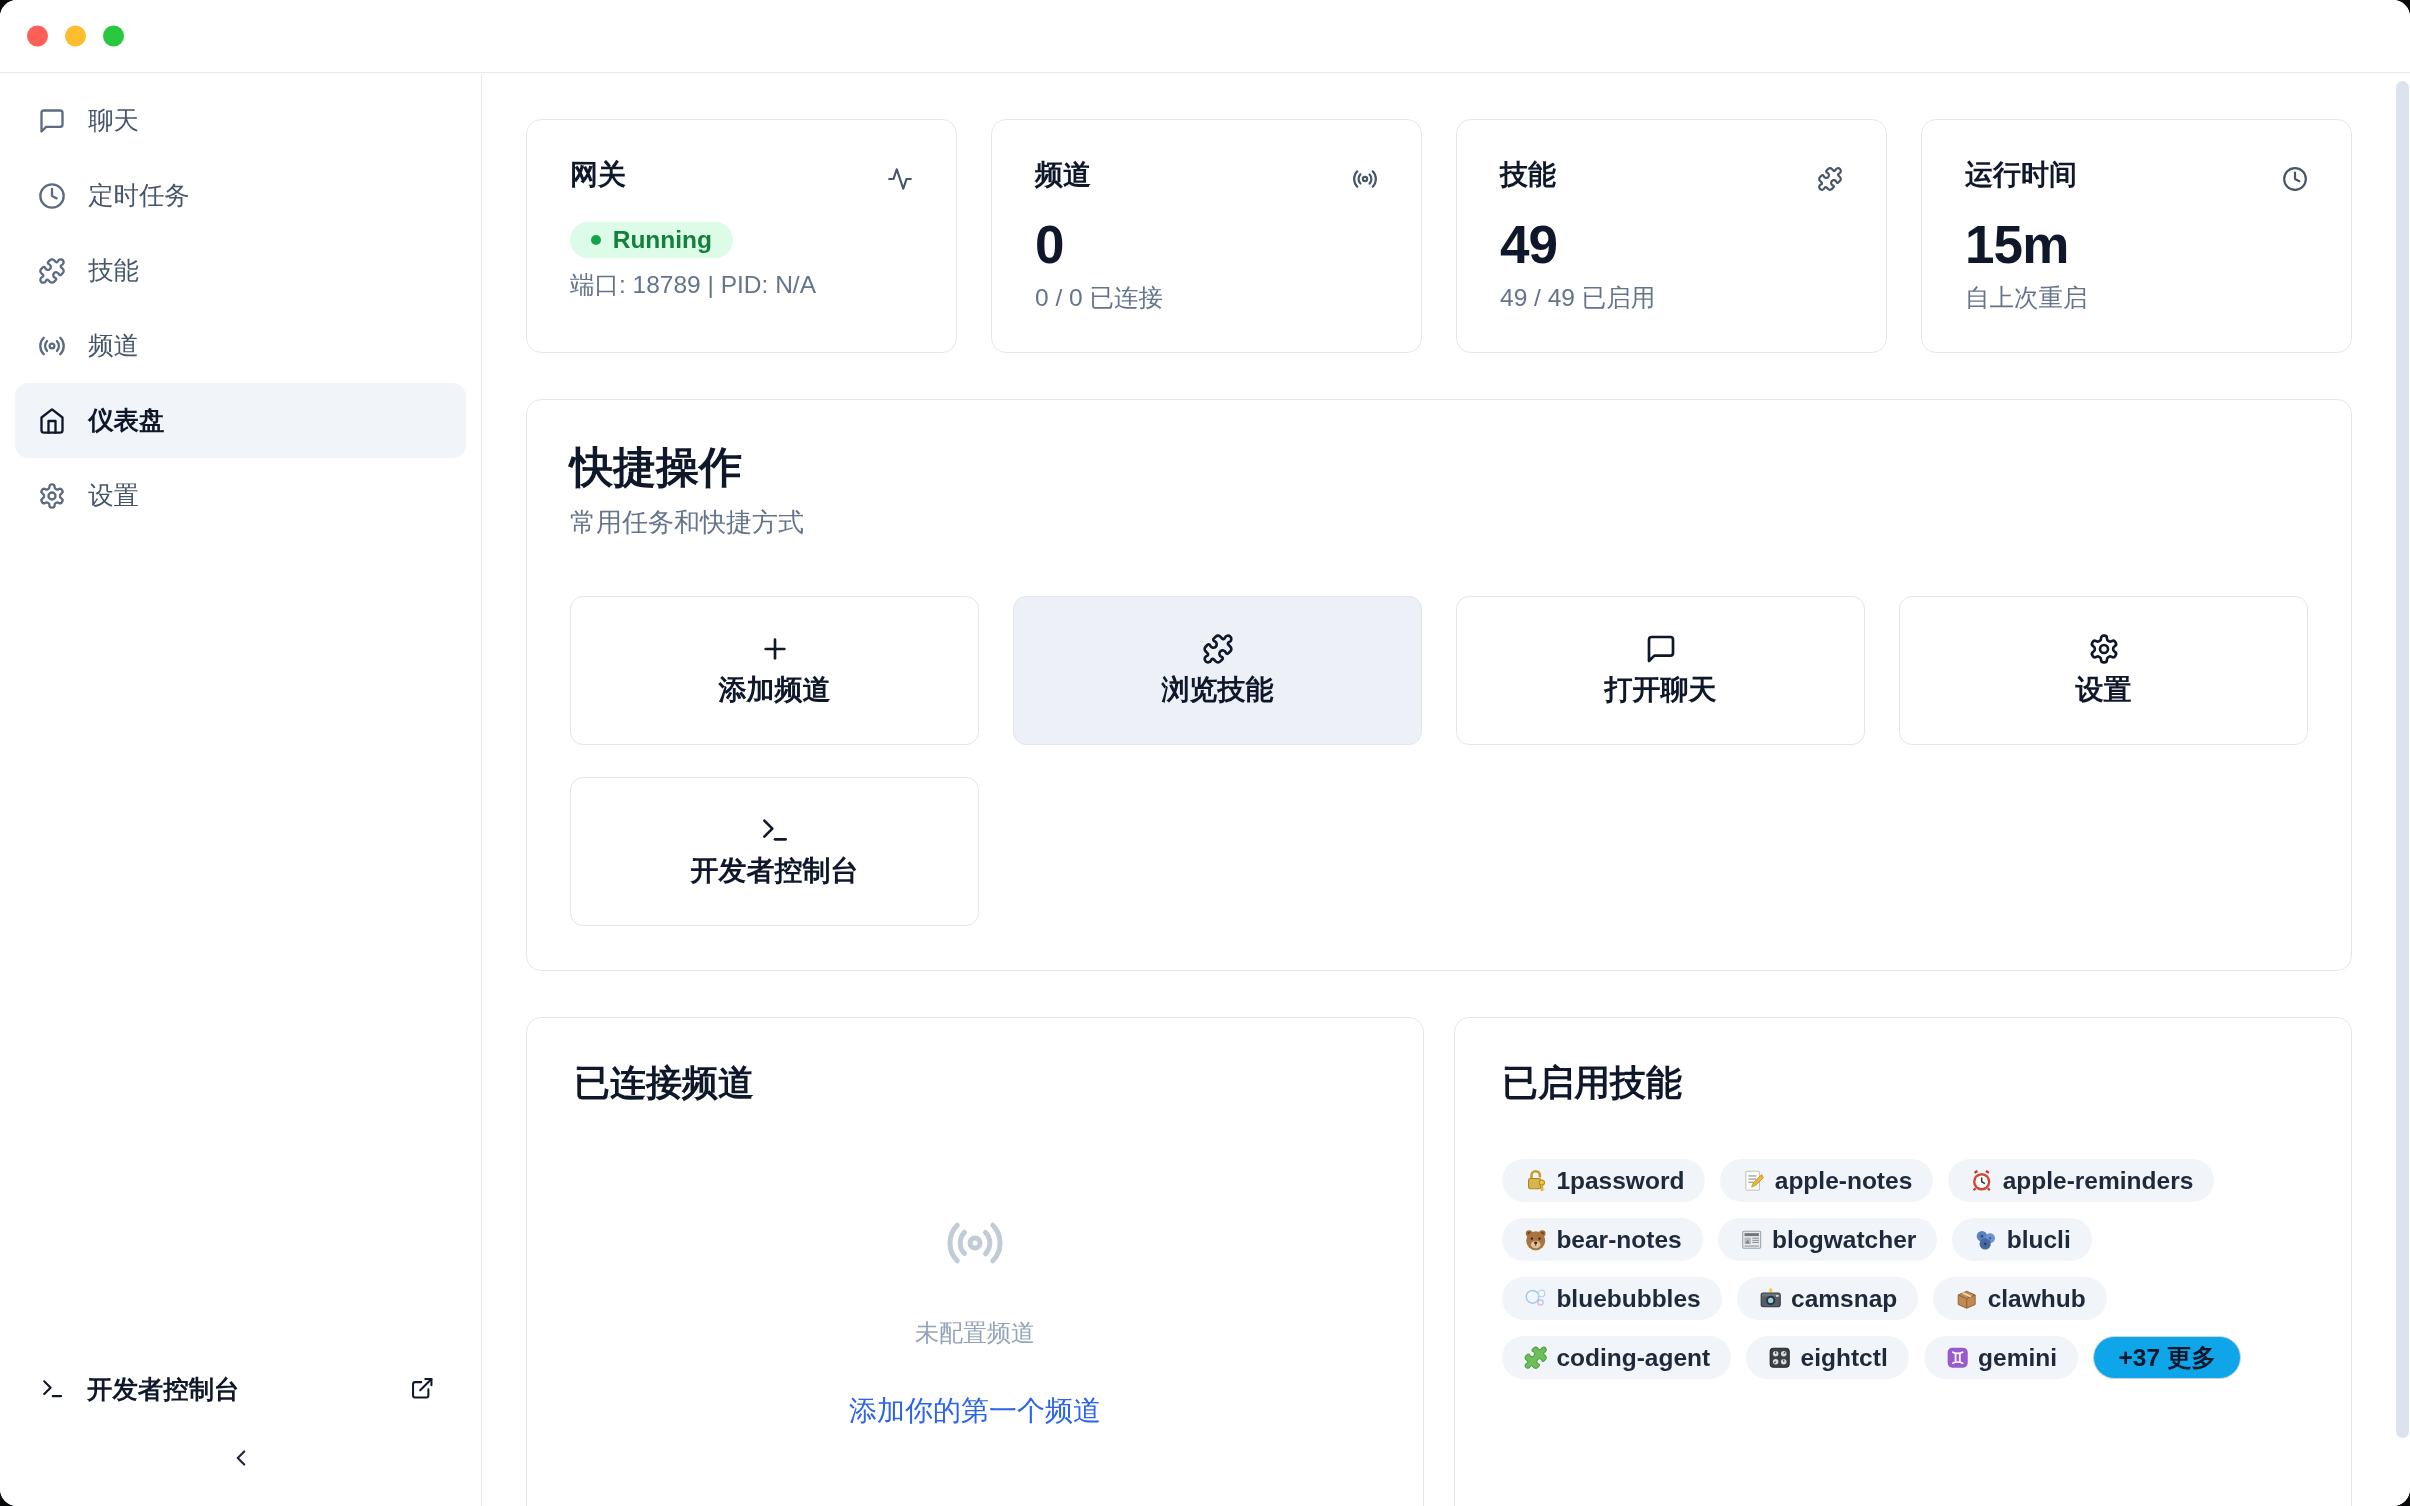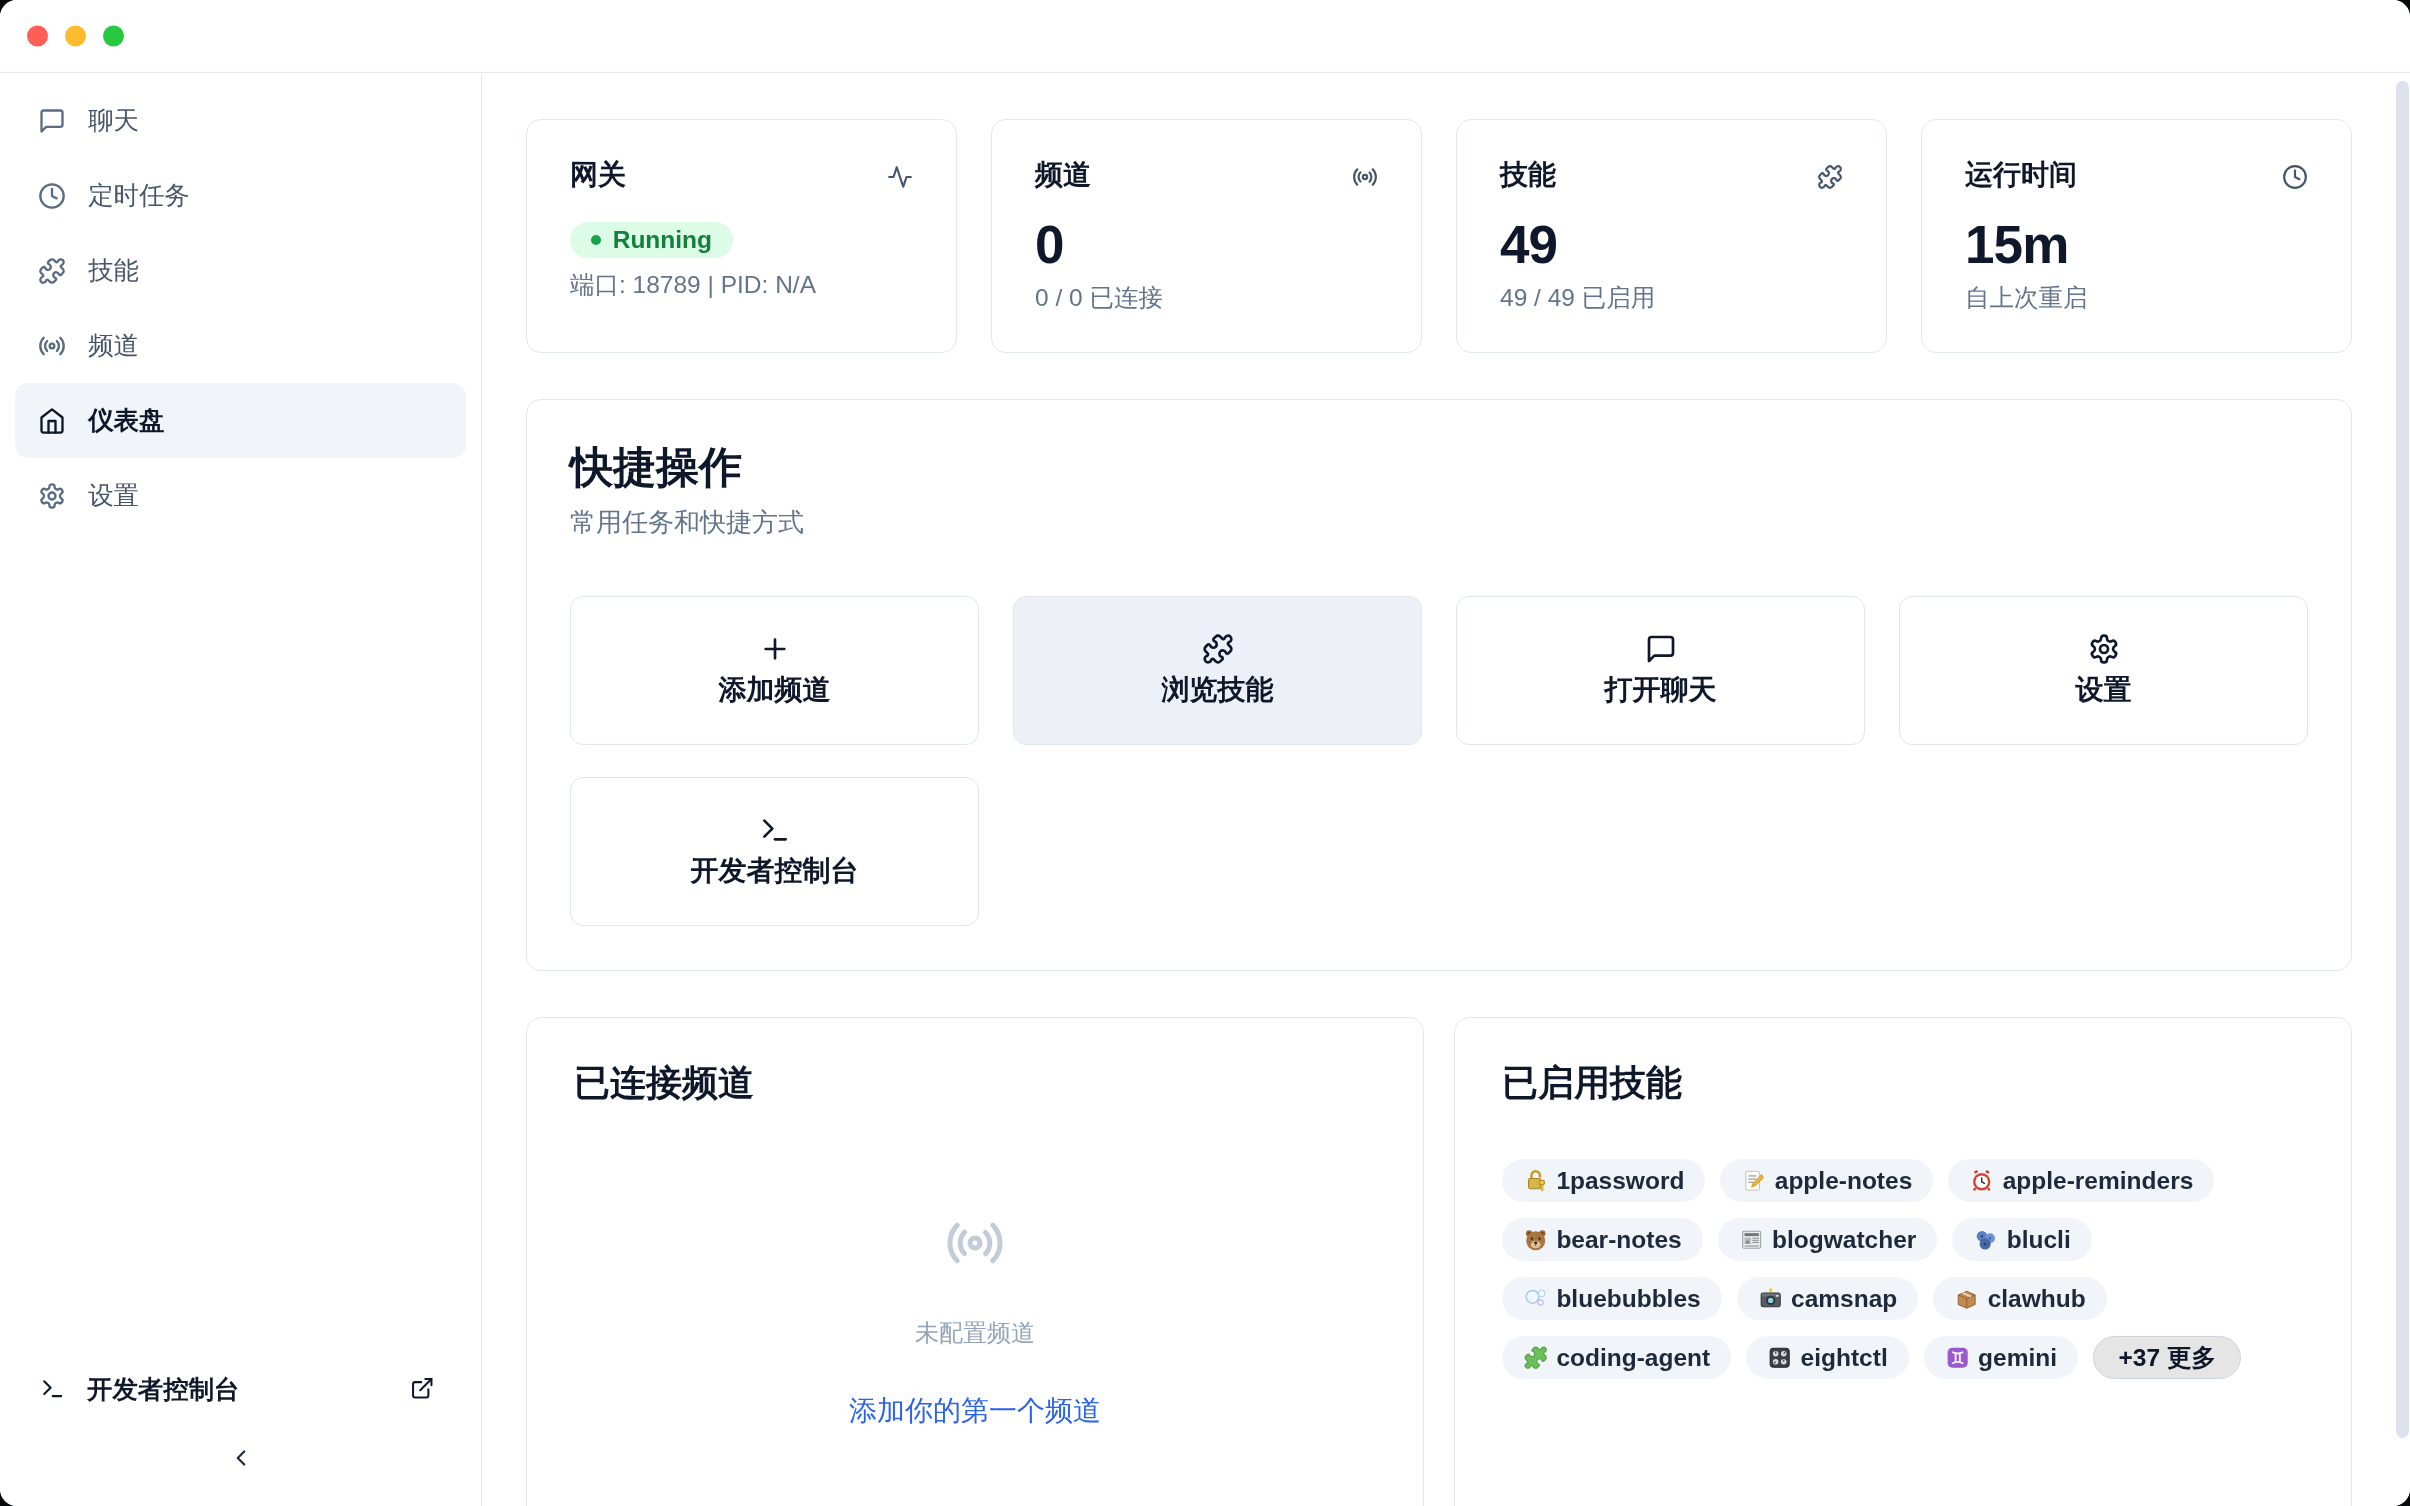"网关" .stat-head { align-items: center -> flex-end }
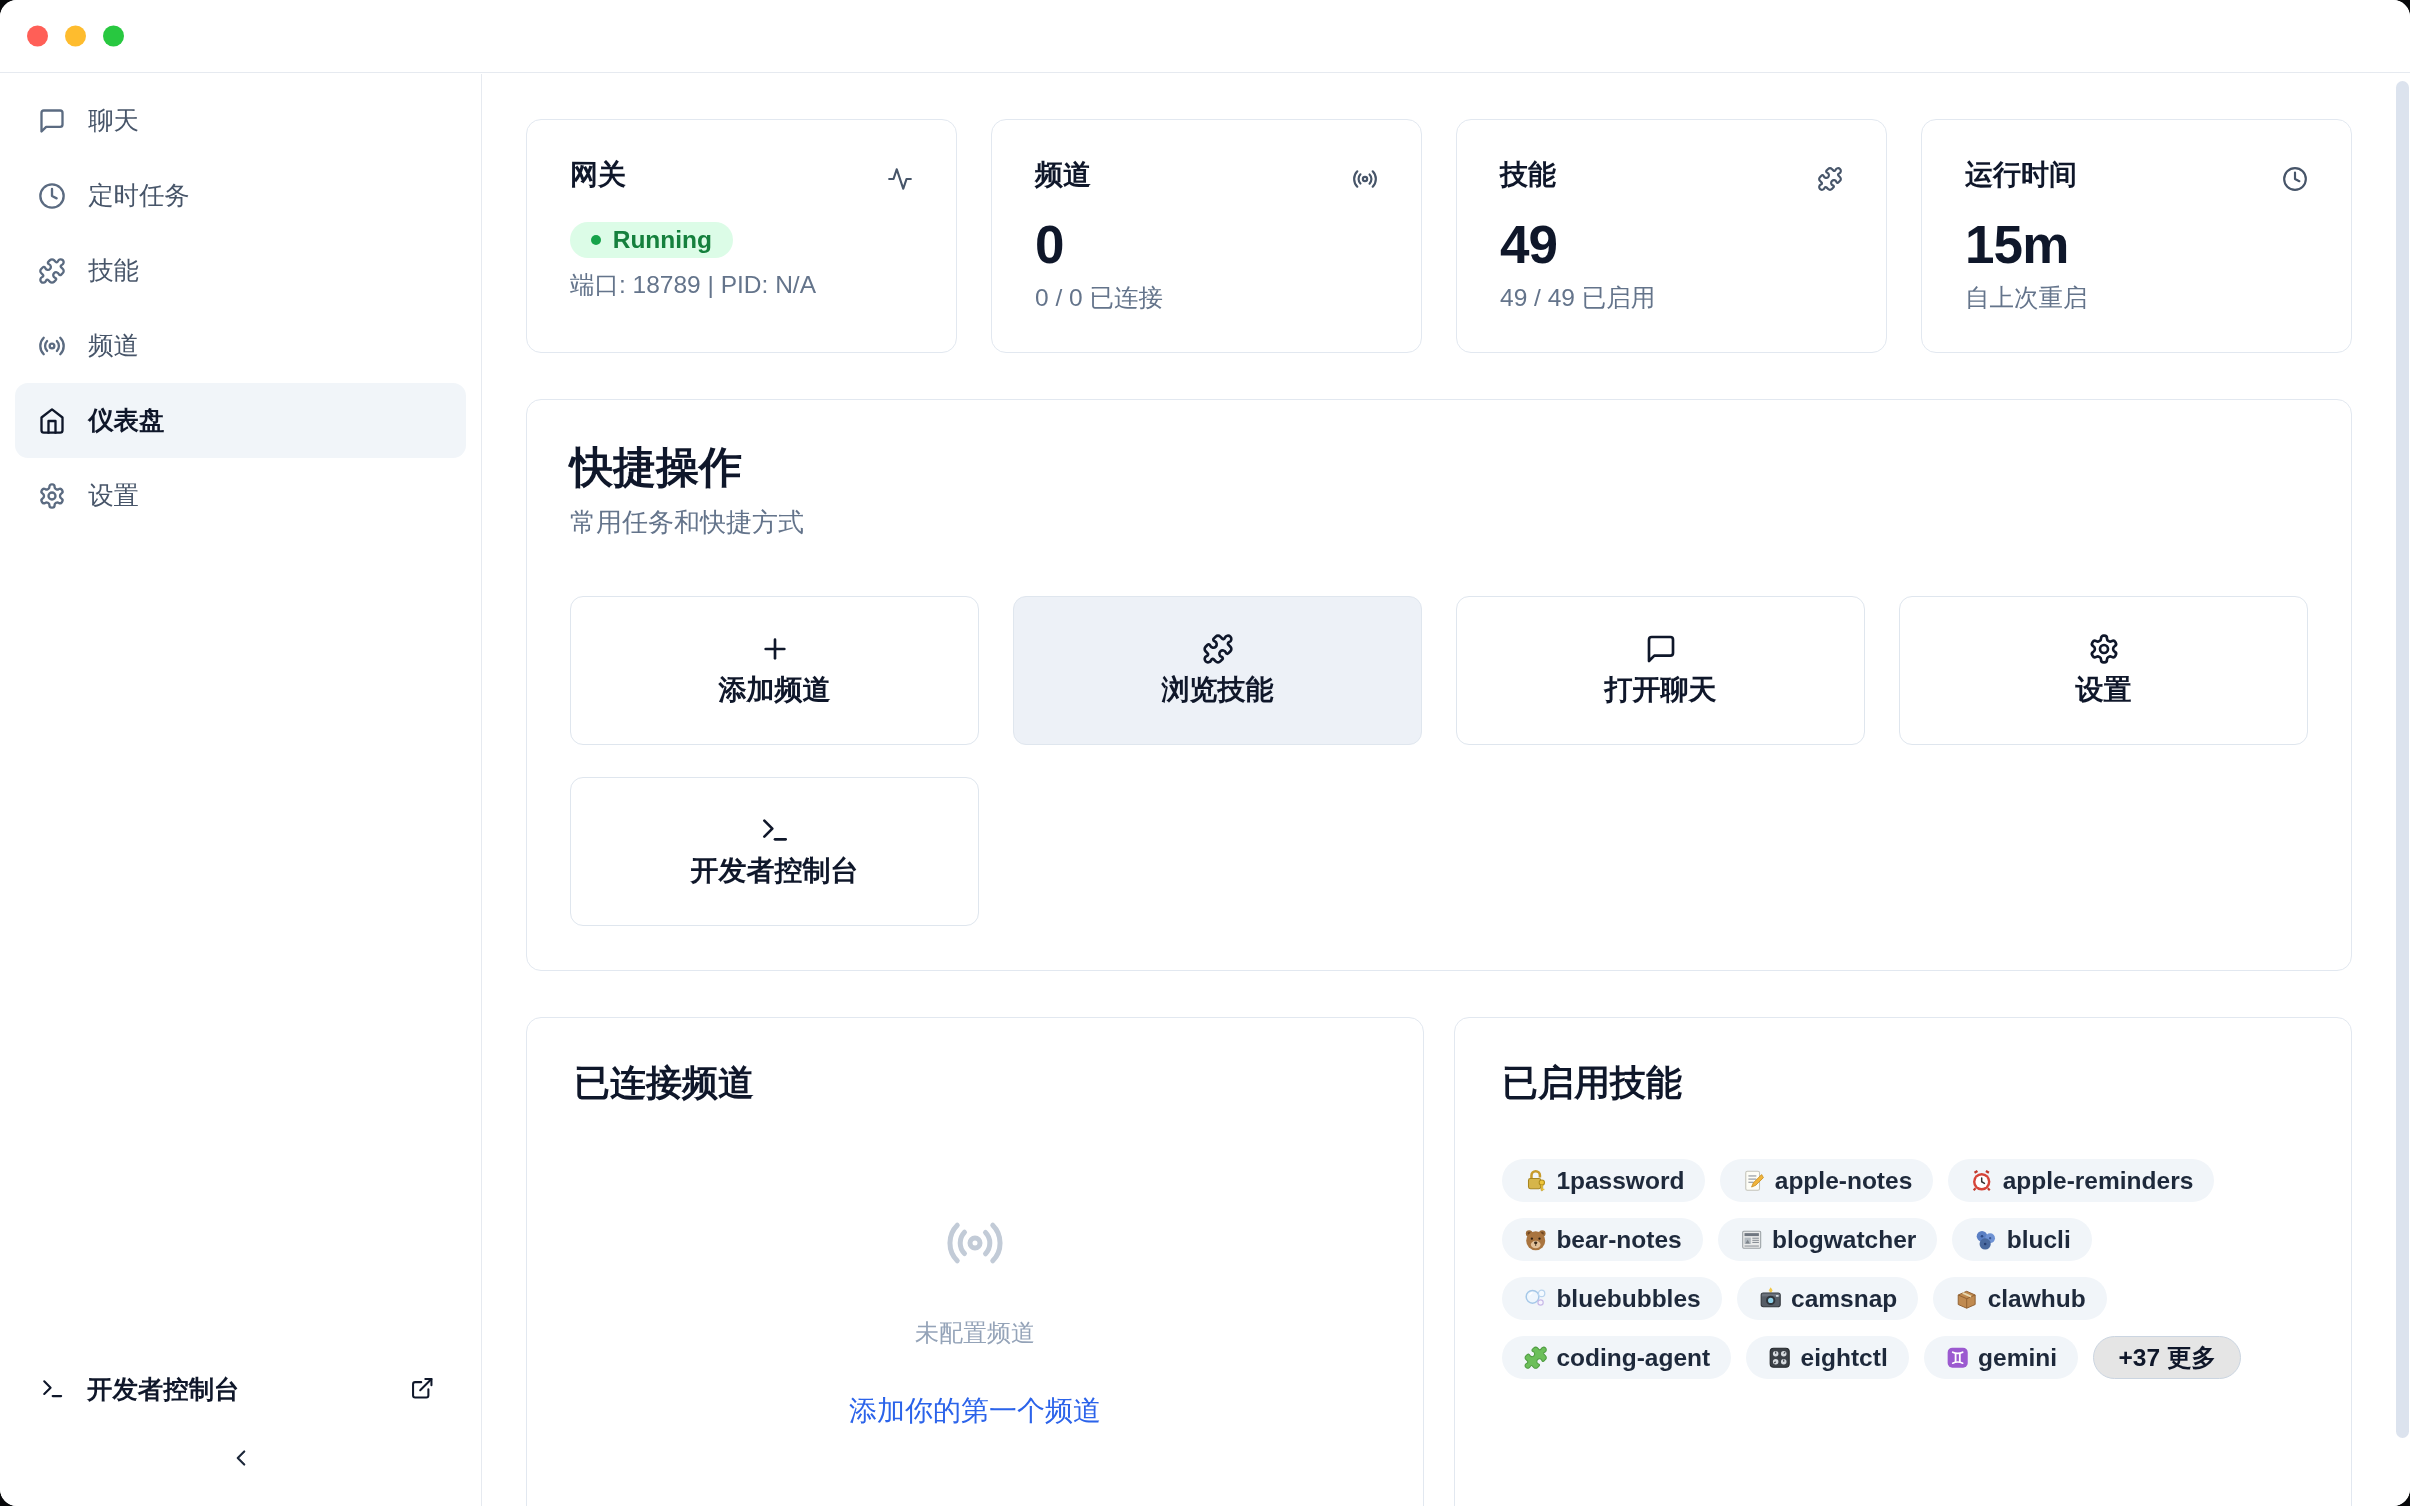"+37 更多" .chip.more { background: #e5e5e5 -> #0ea5e9 }
